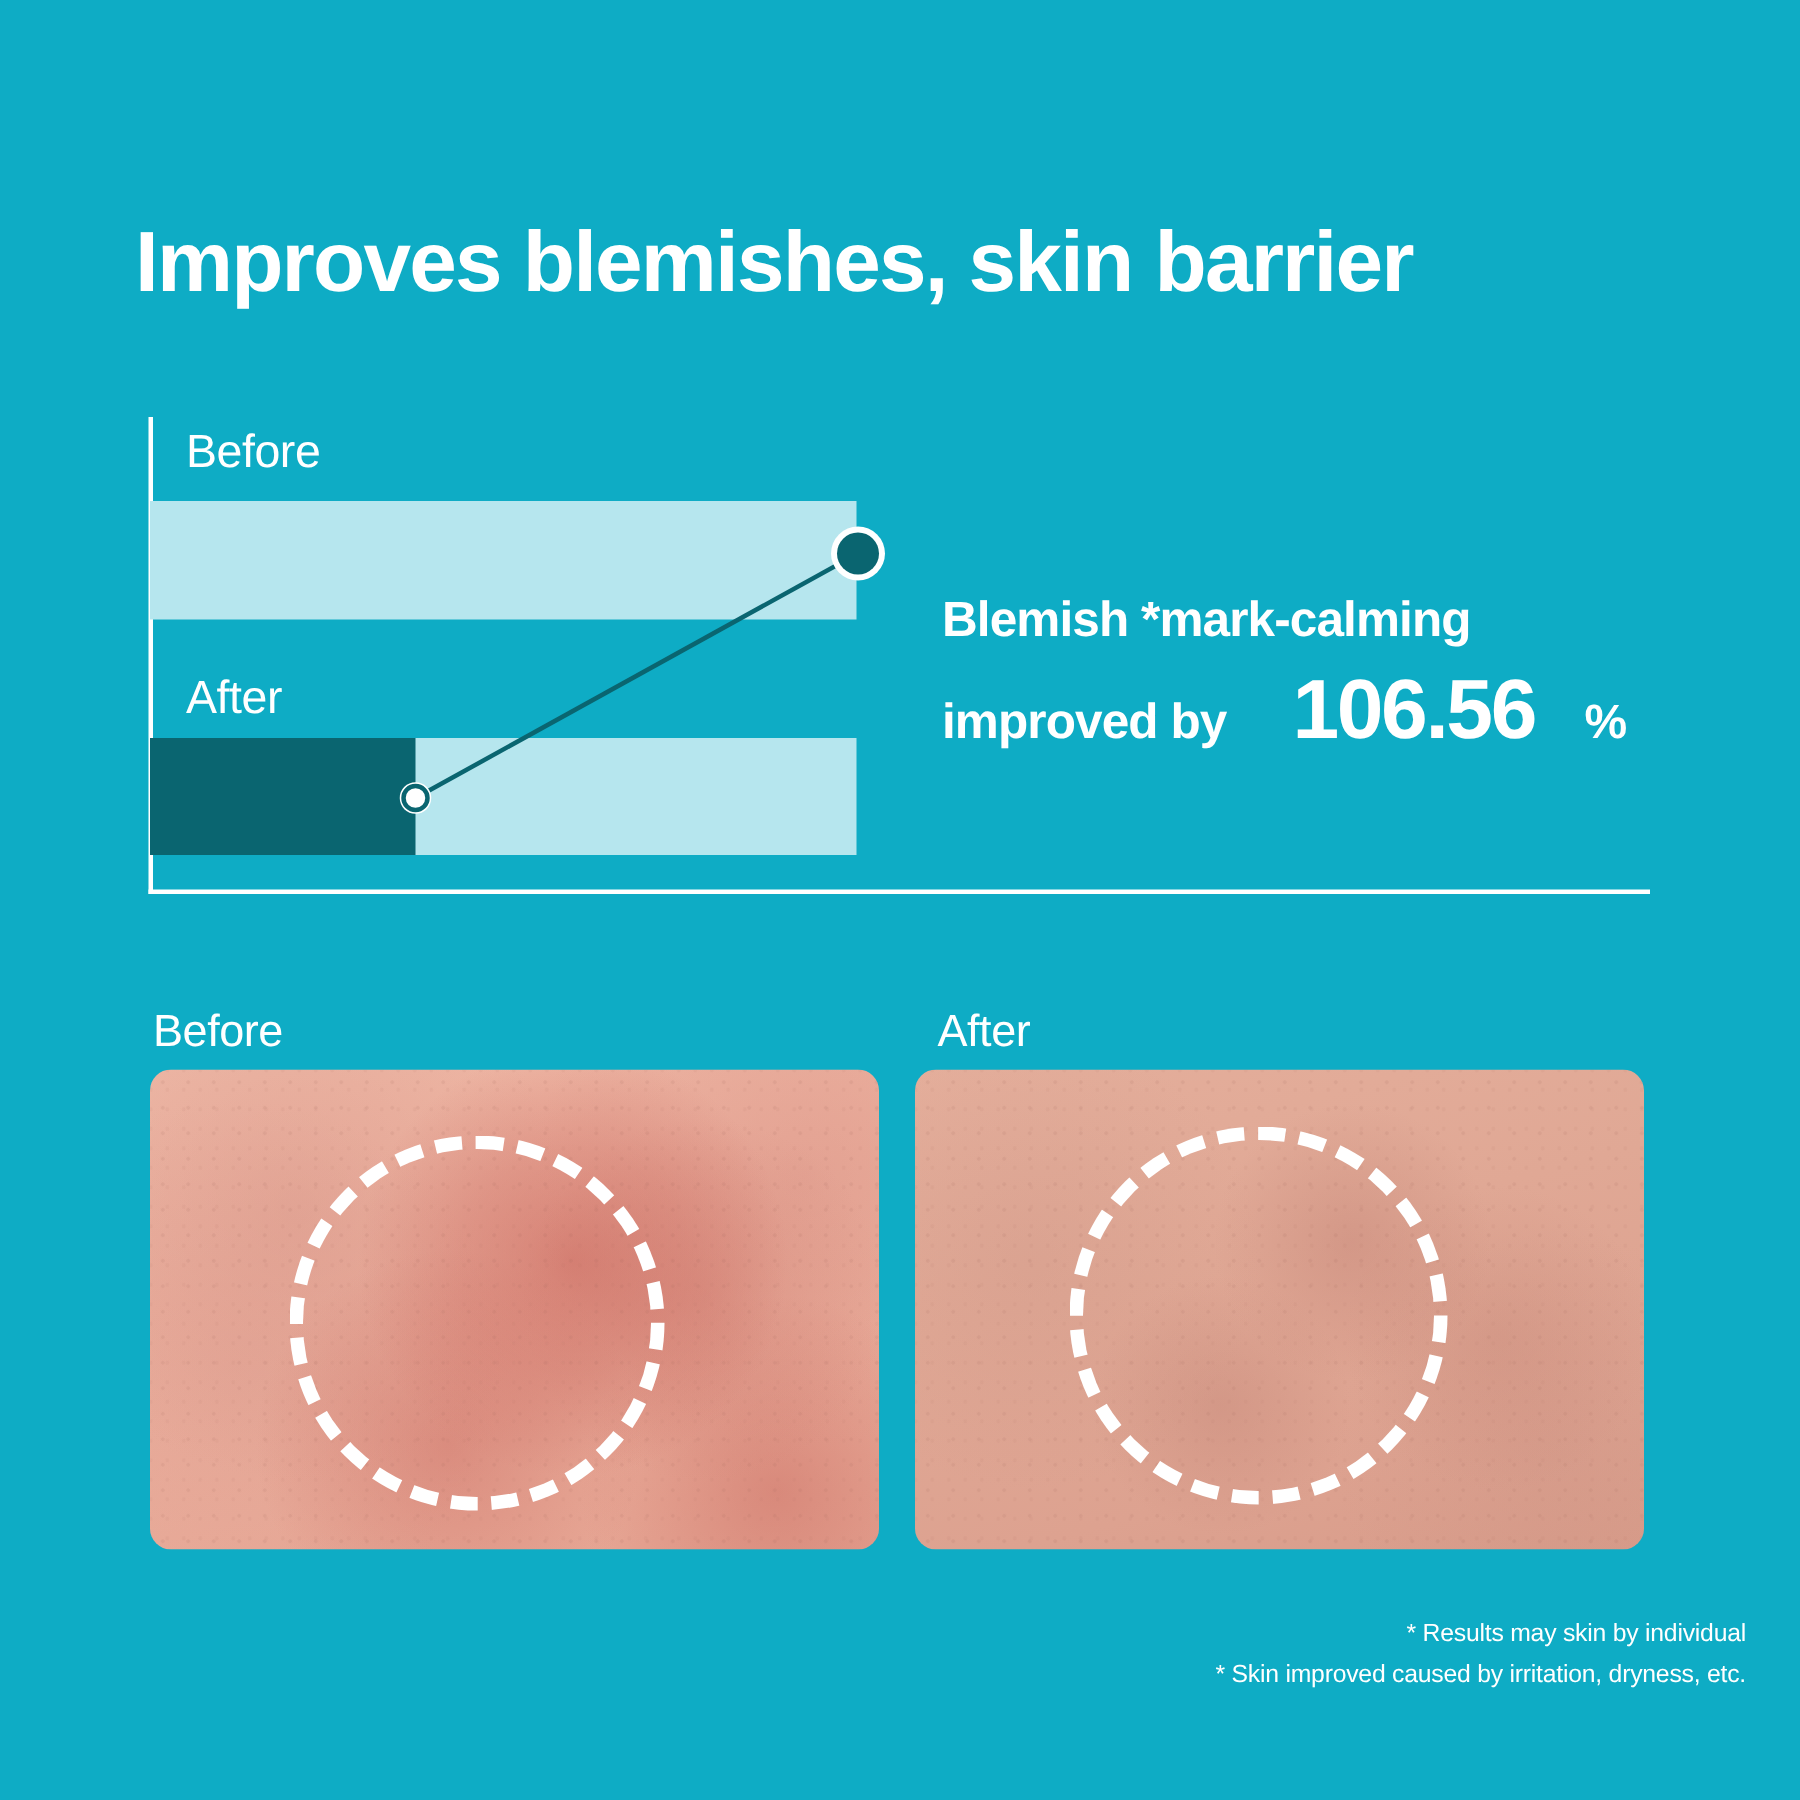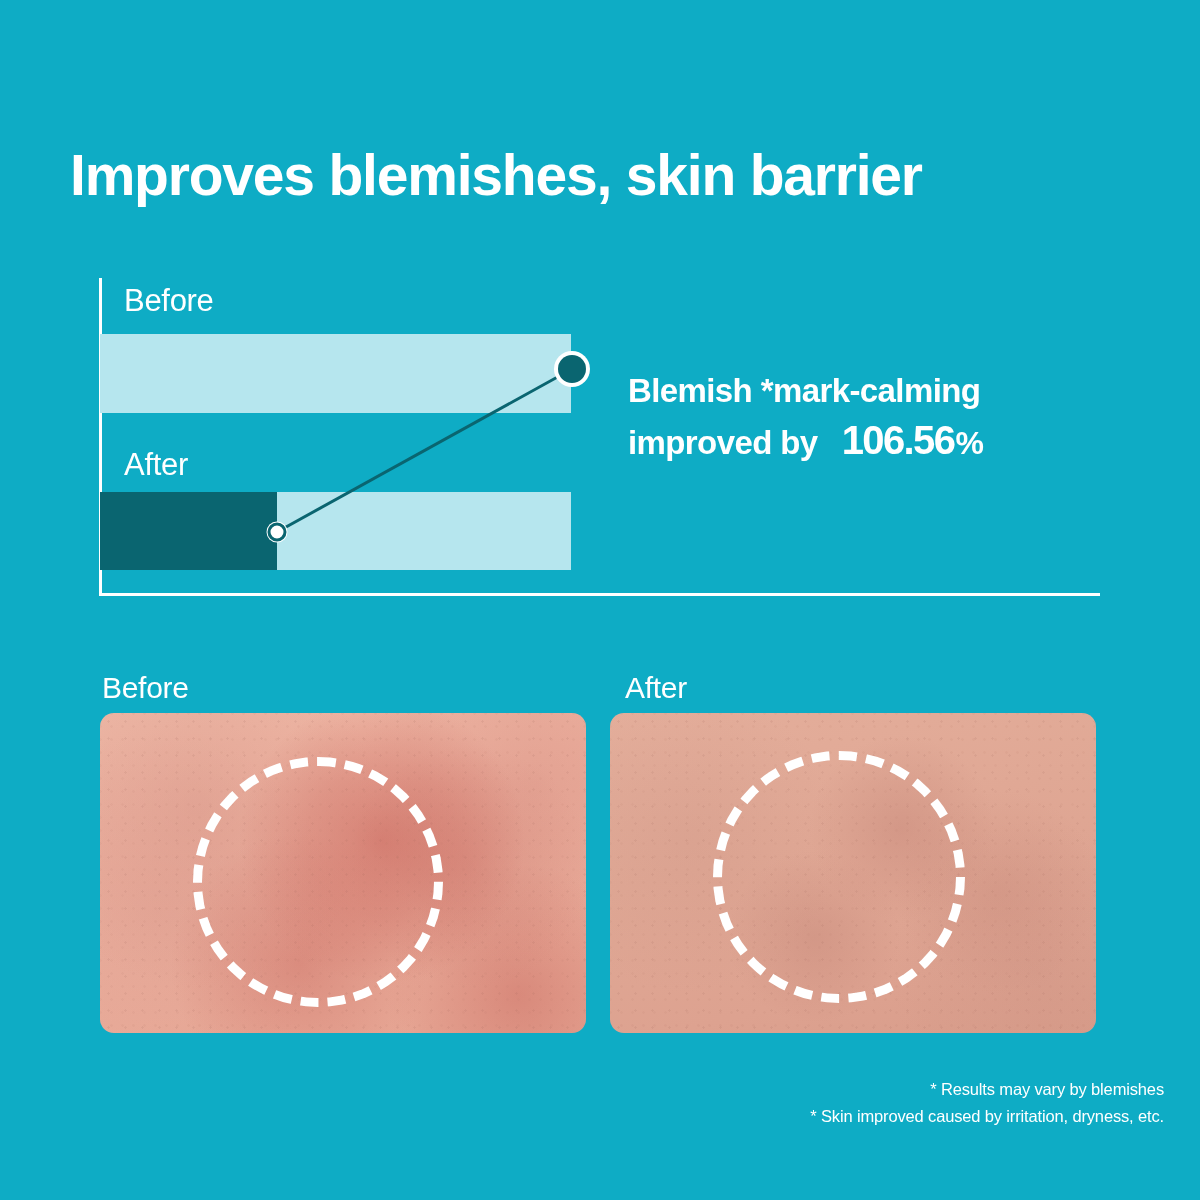"Improves blemishes, skin barrier" #page-title { left: 70px -> 90px }
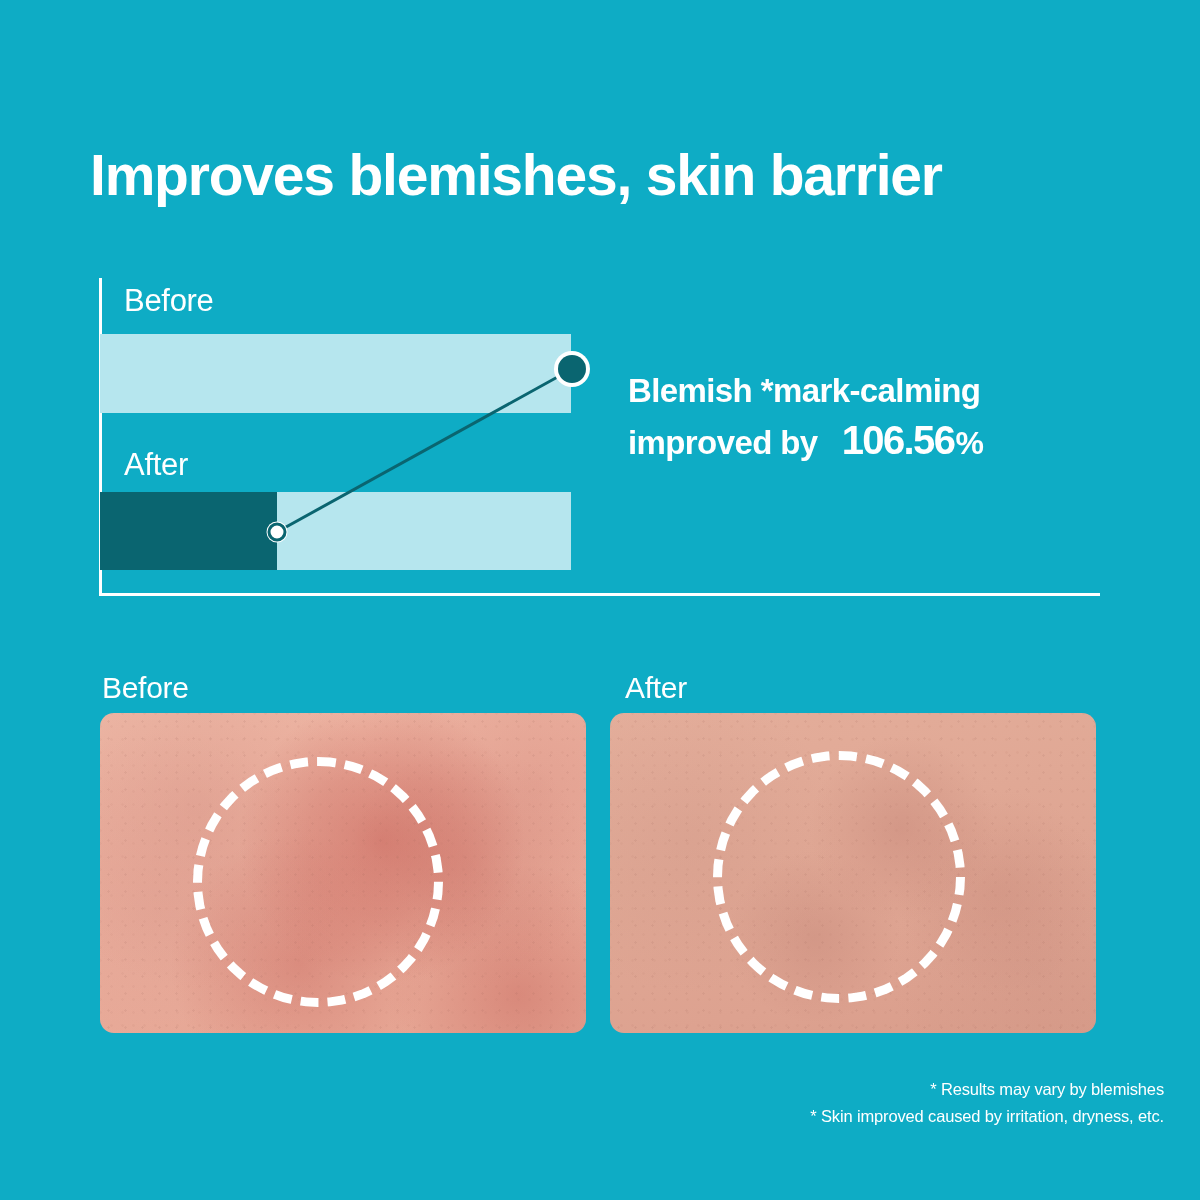"Blemish *mark-calming" #callout { top: 370px -> 392px }
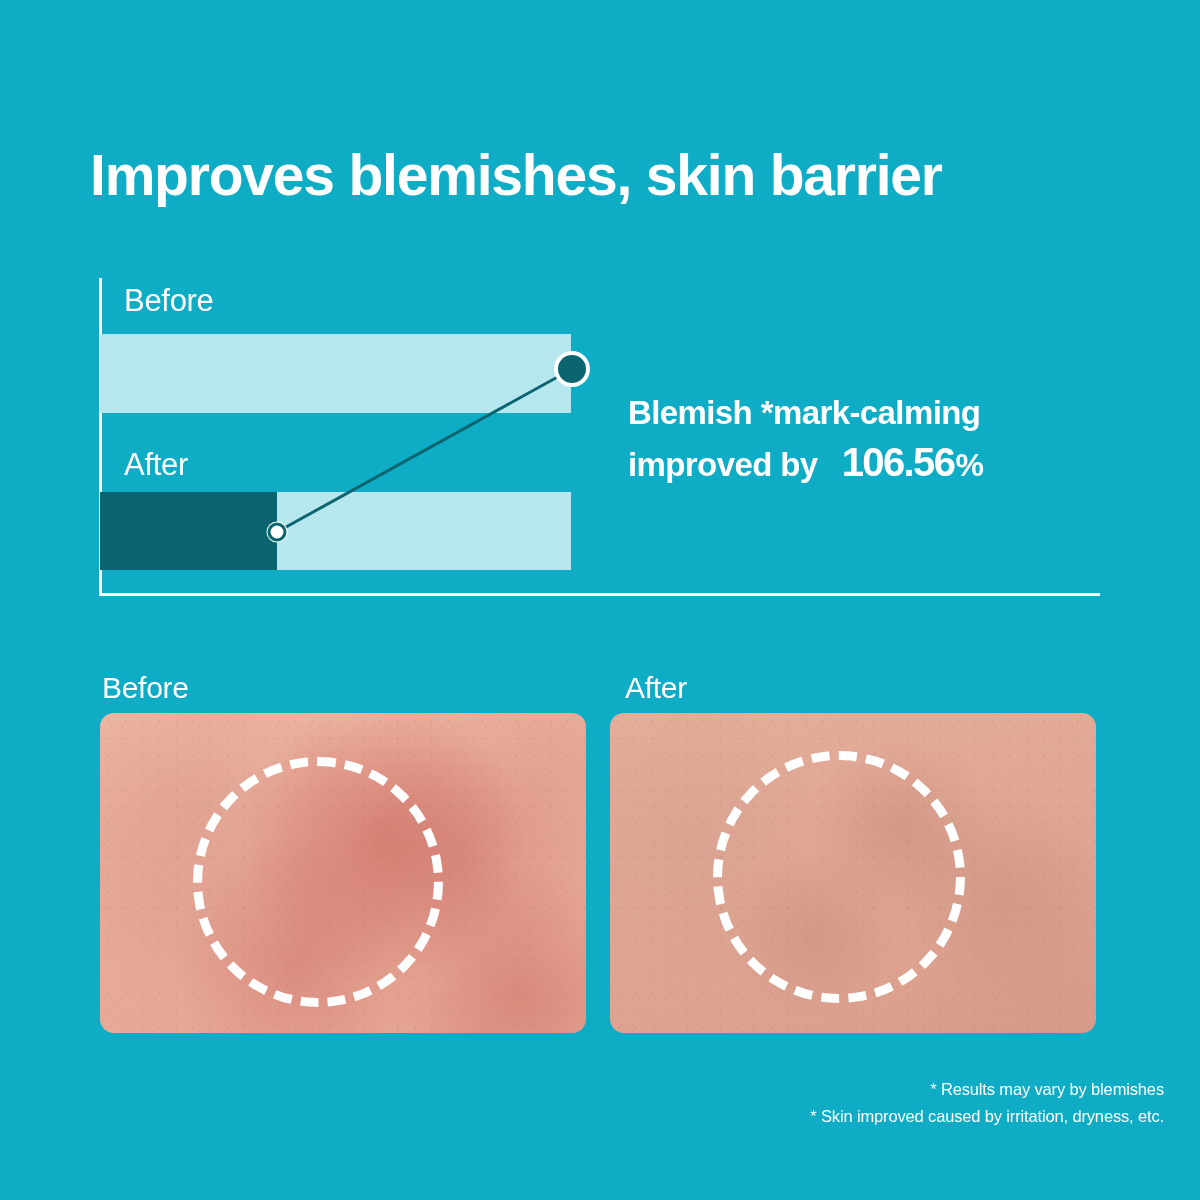"improved by" #callout-line2 { gap: none -> 32px }
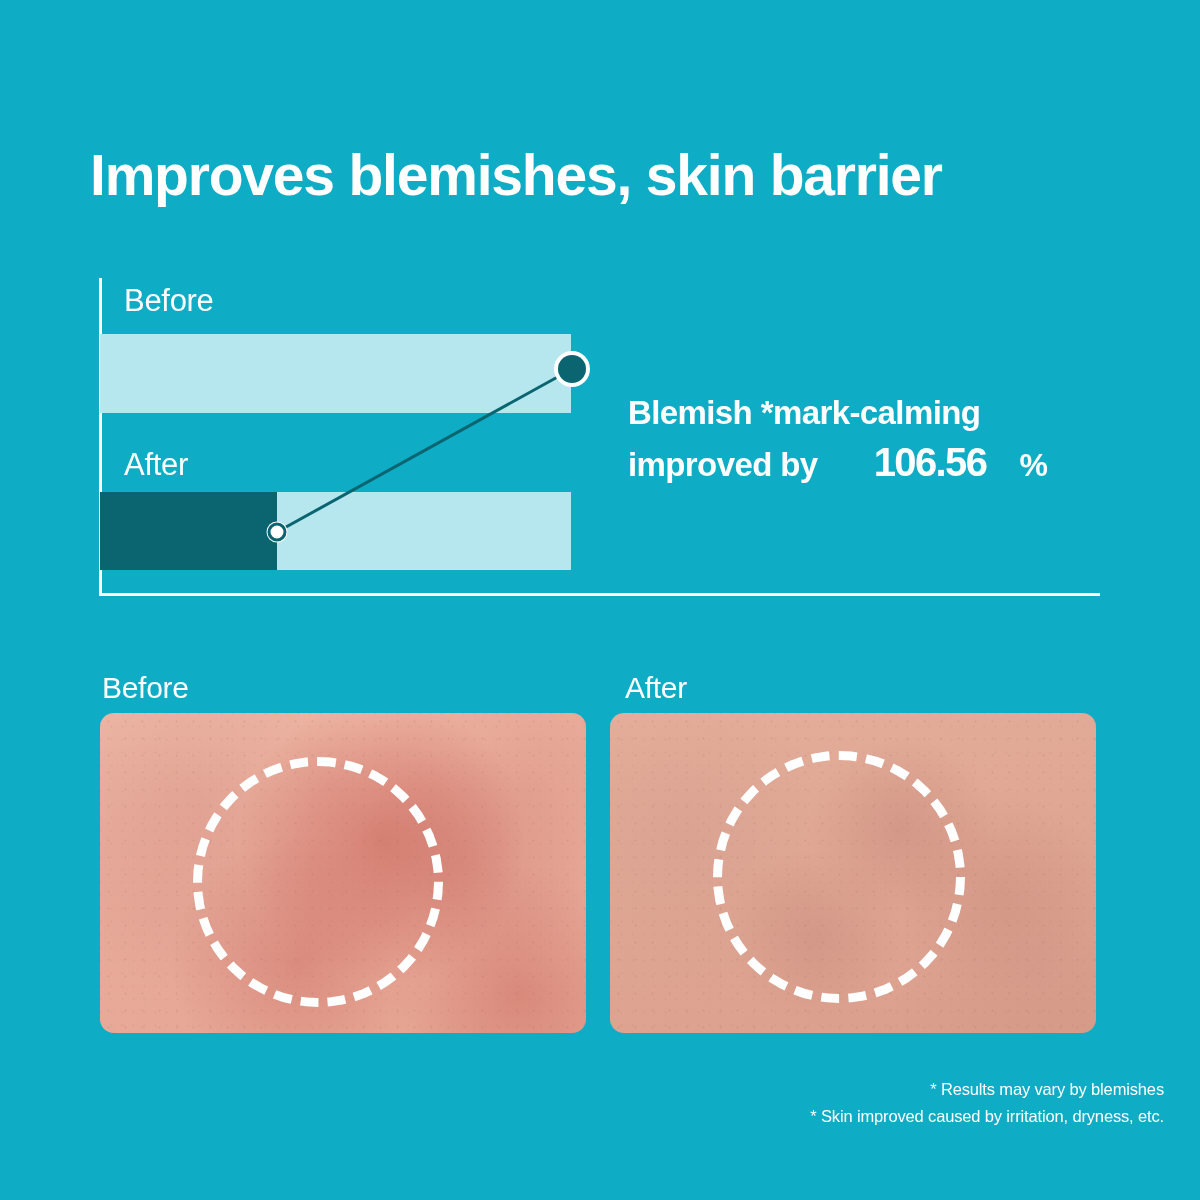"106.56" #callout-value { font-size: 40px -> 56px; margin-left: 24px -> 12px }
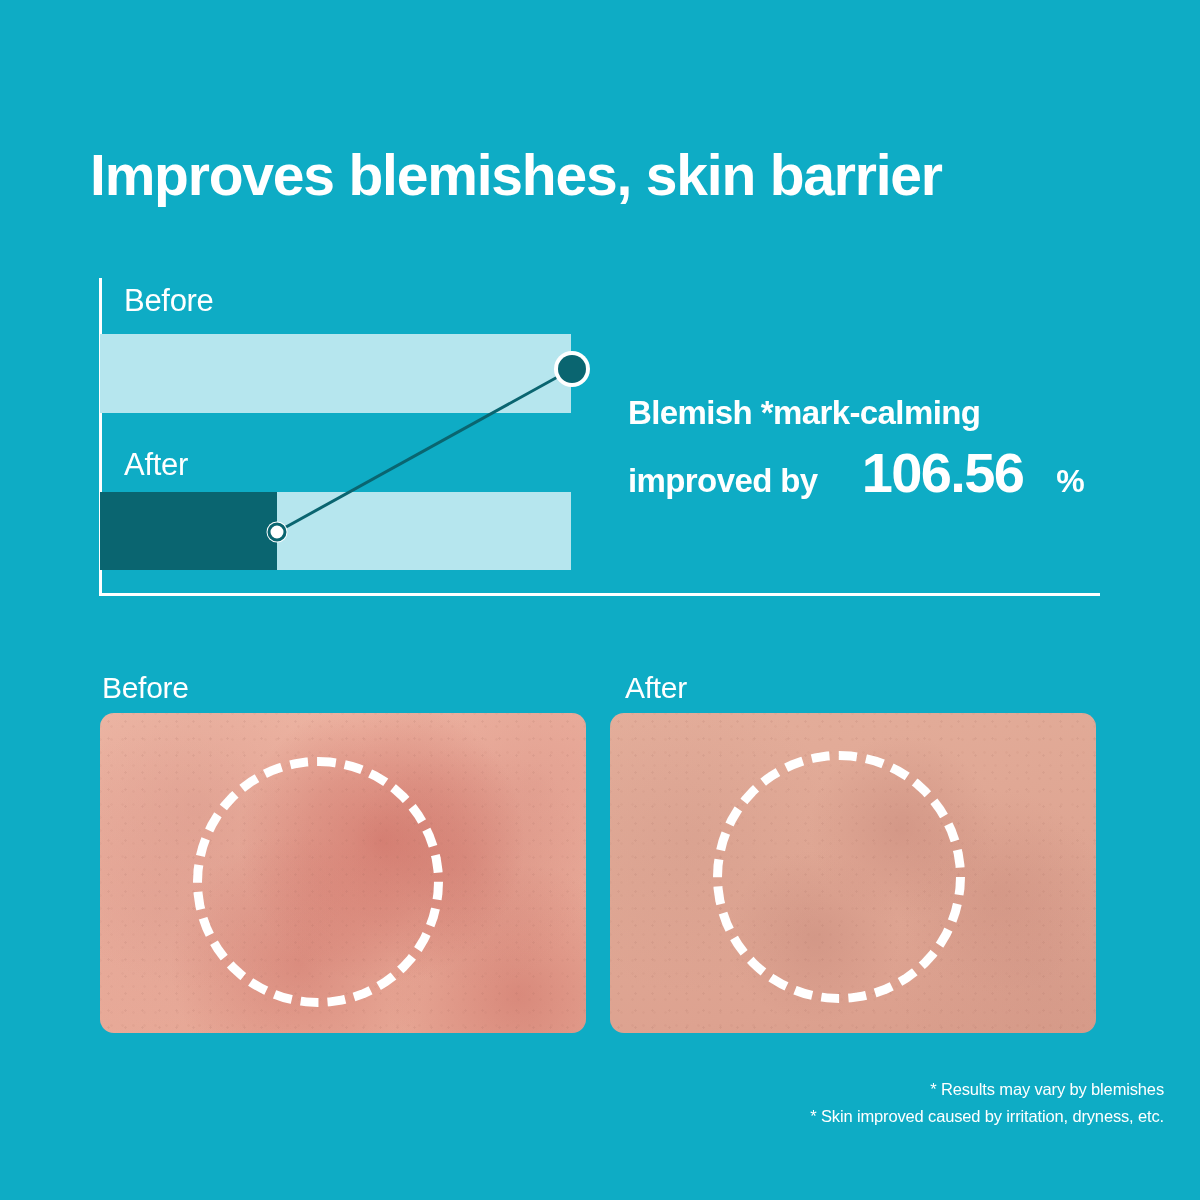"* Results may vary by" div { text: vary by blemishes -> skin by individual }
